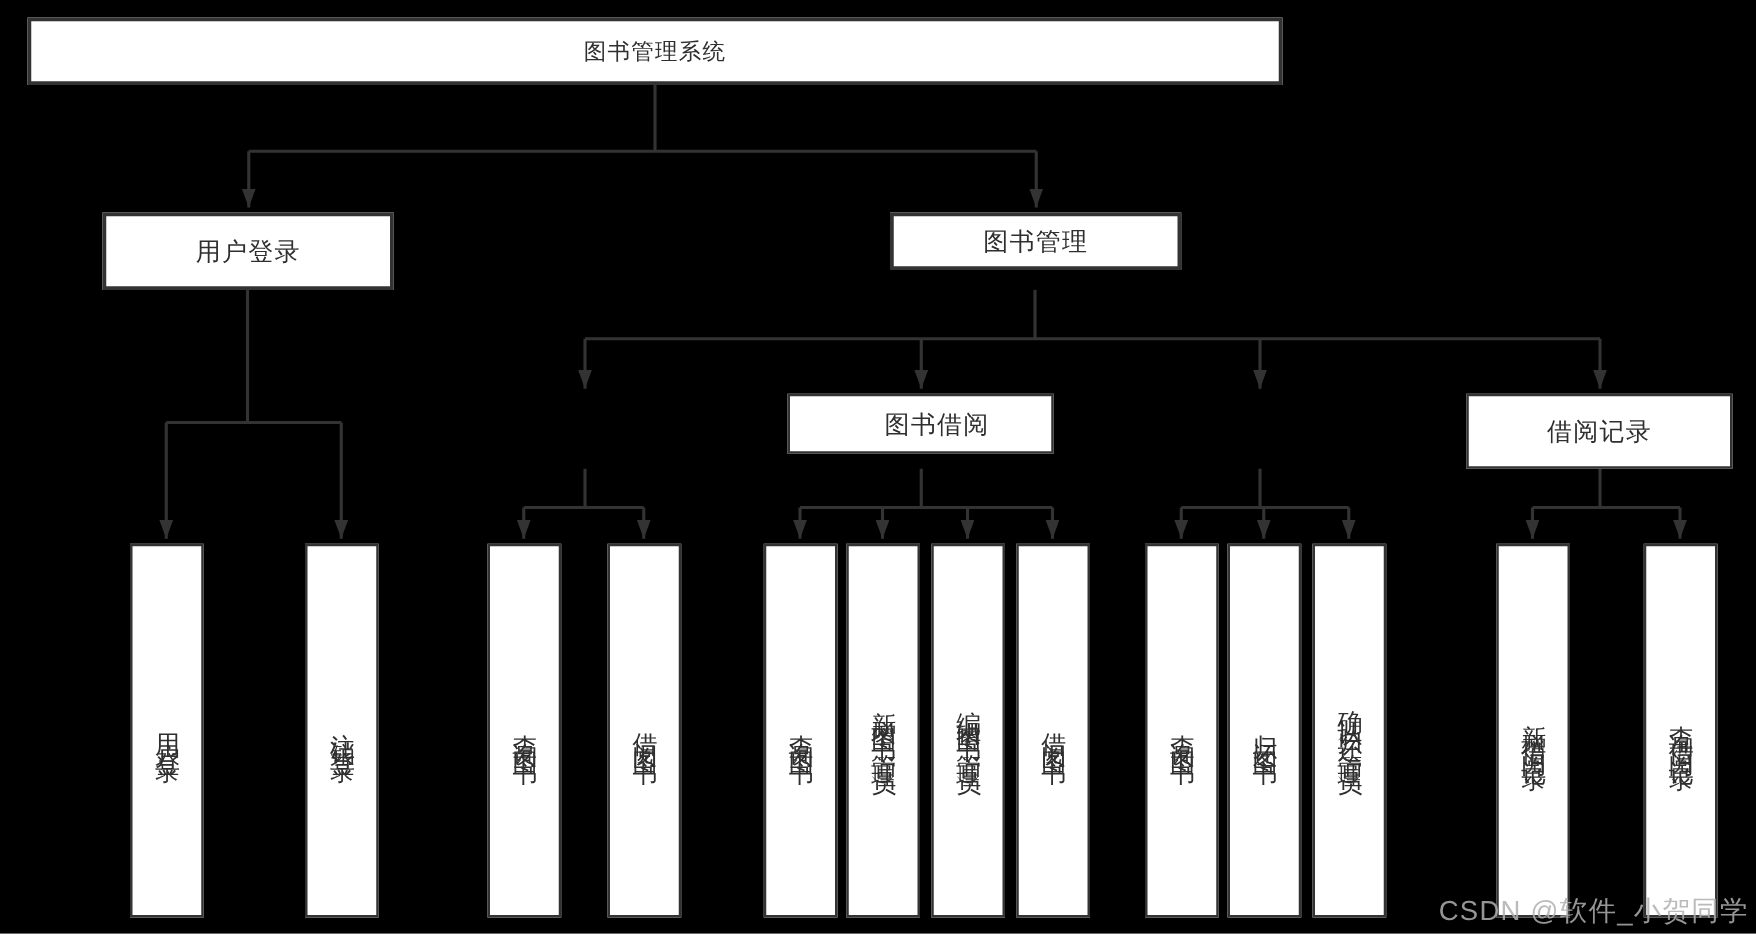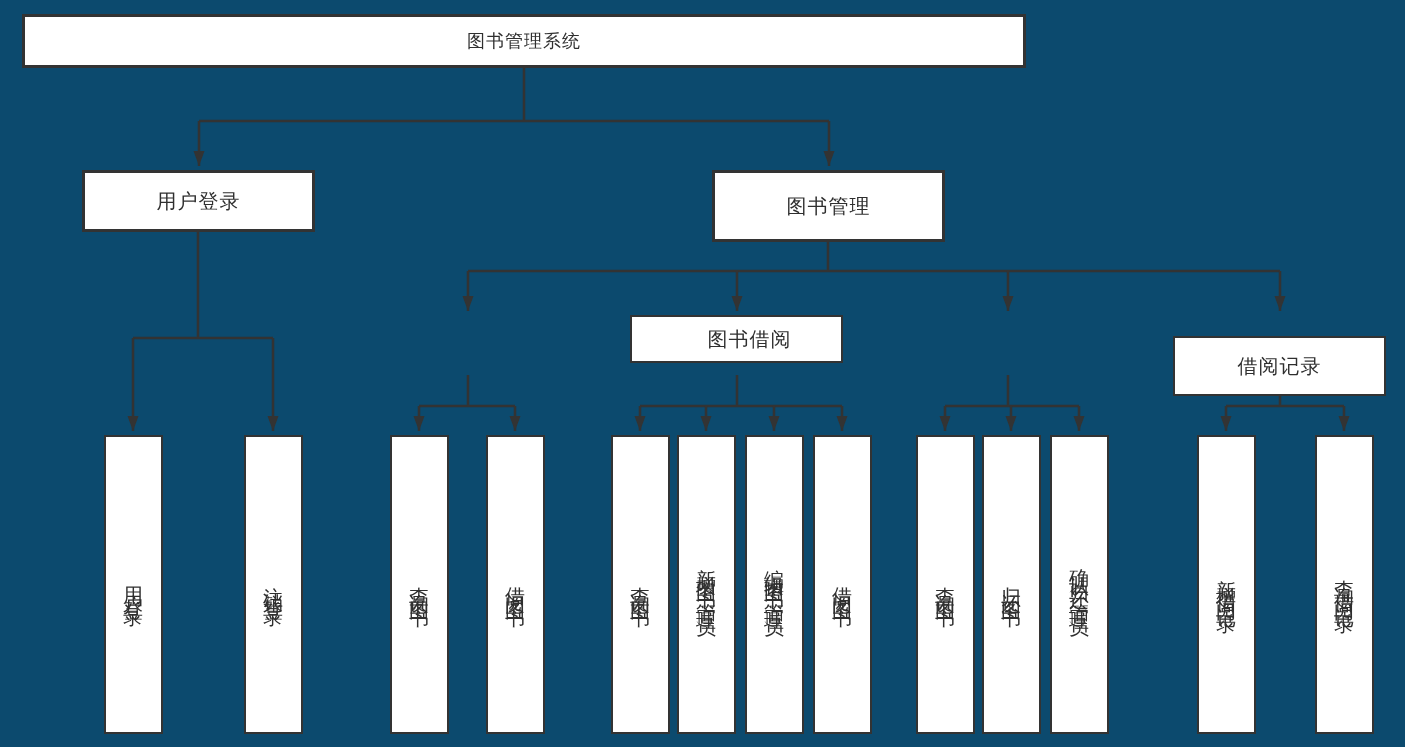"图书管理系统" #stage { background: #0c4a6e -> #000000 }
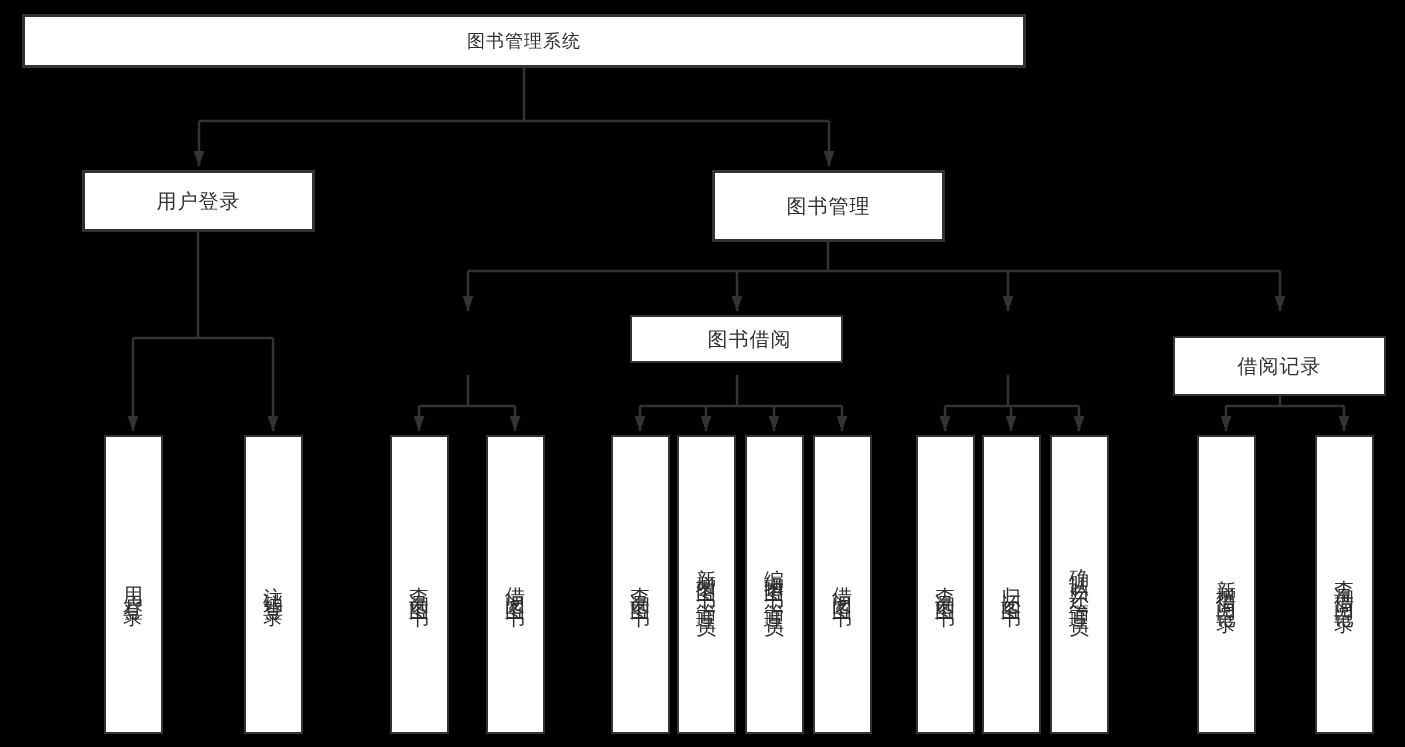"图书管理" div.node { height: 72px -> 46px }
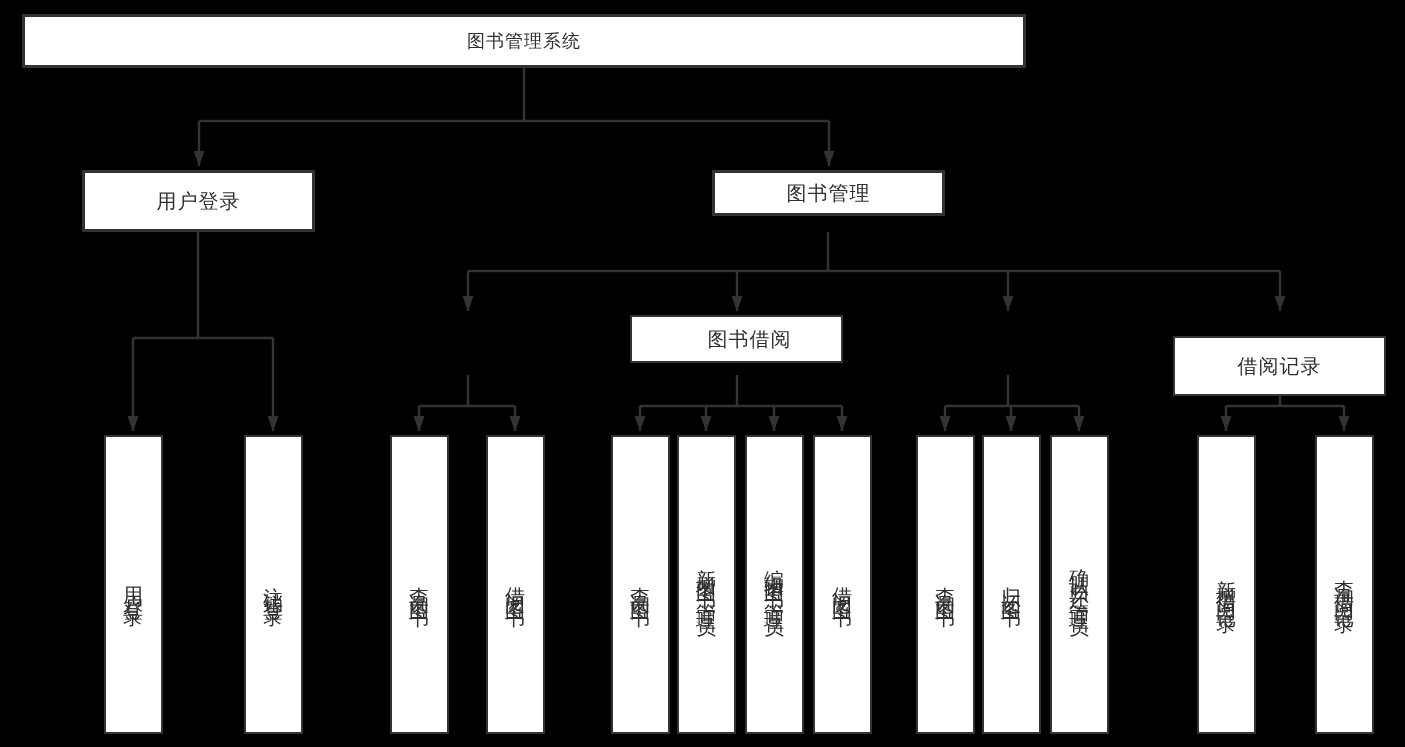"借阅记录" div.node { margin-top: 21px -> none }
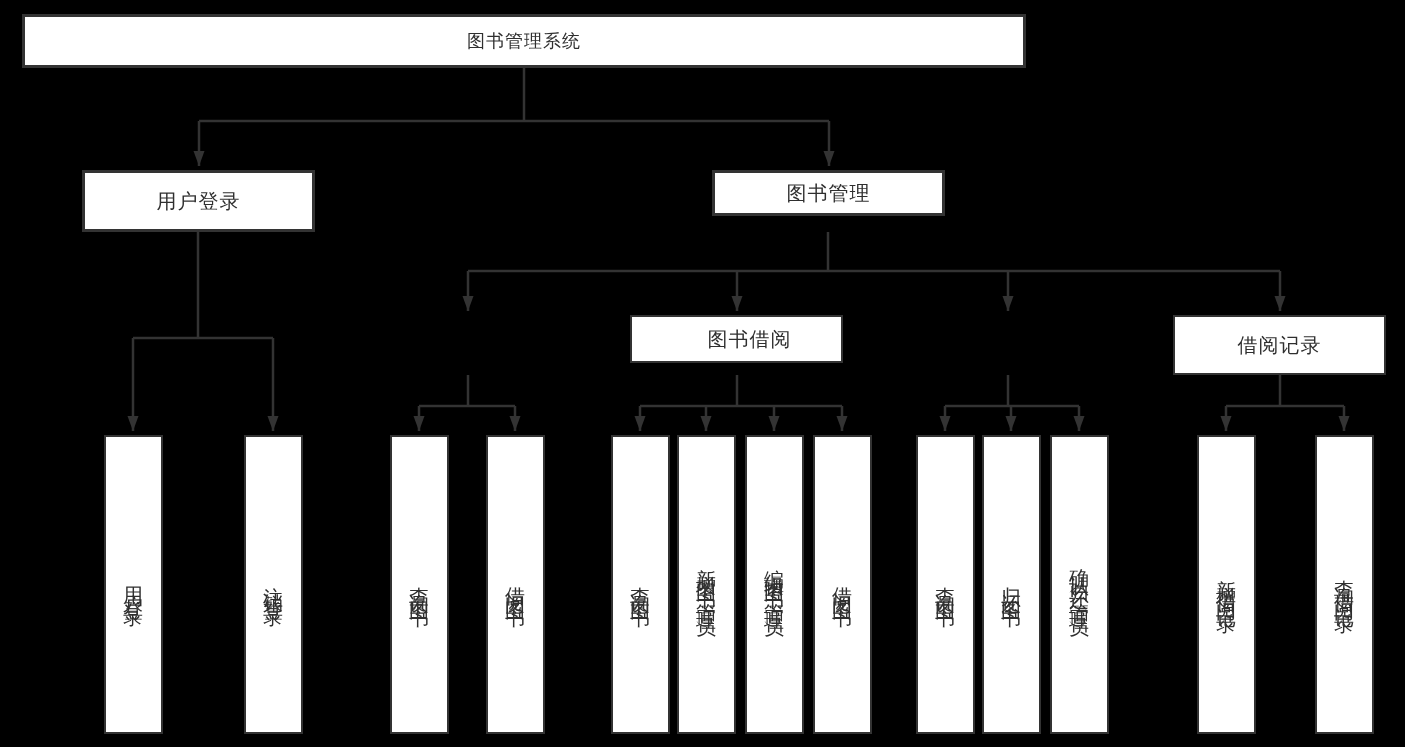"CSDN @软件_小贺同学" div { html: none -> <div>CSDN @软件_小贺同学</div> }
